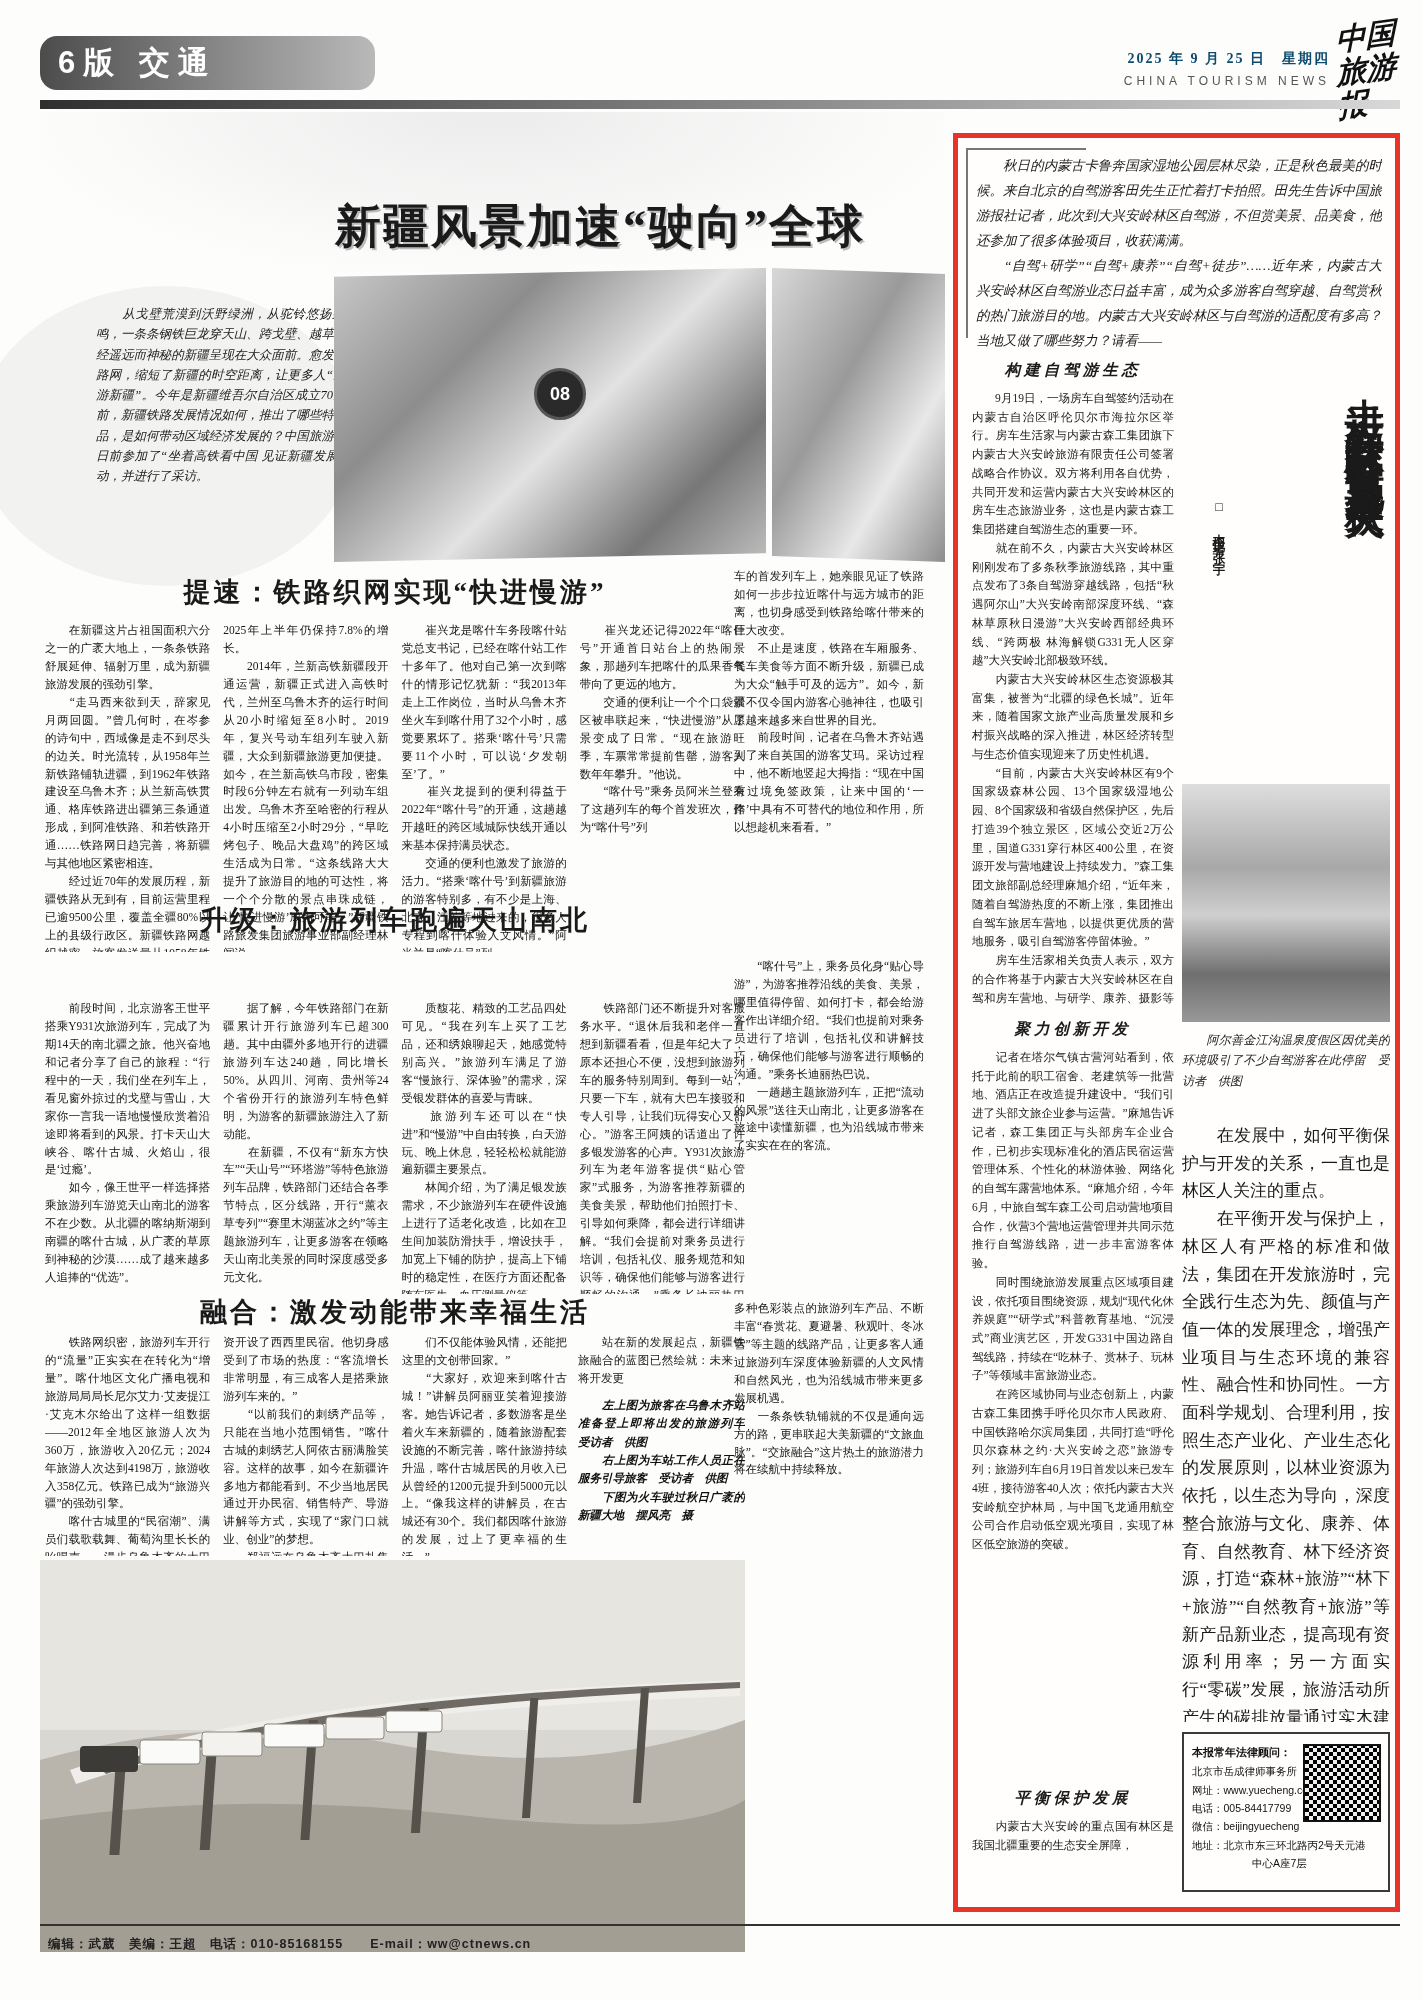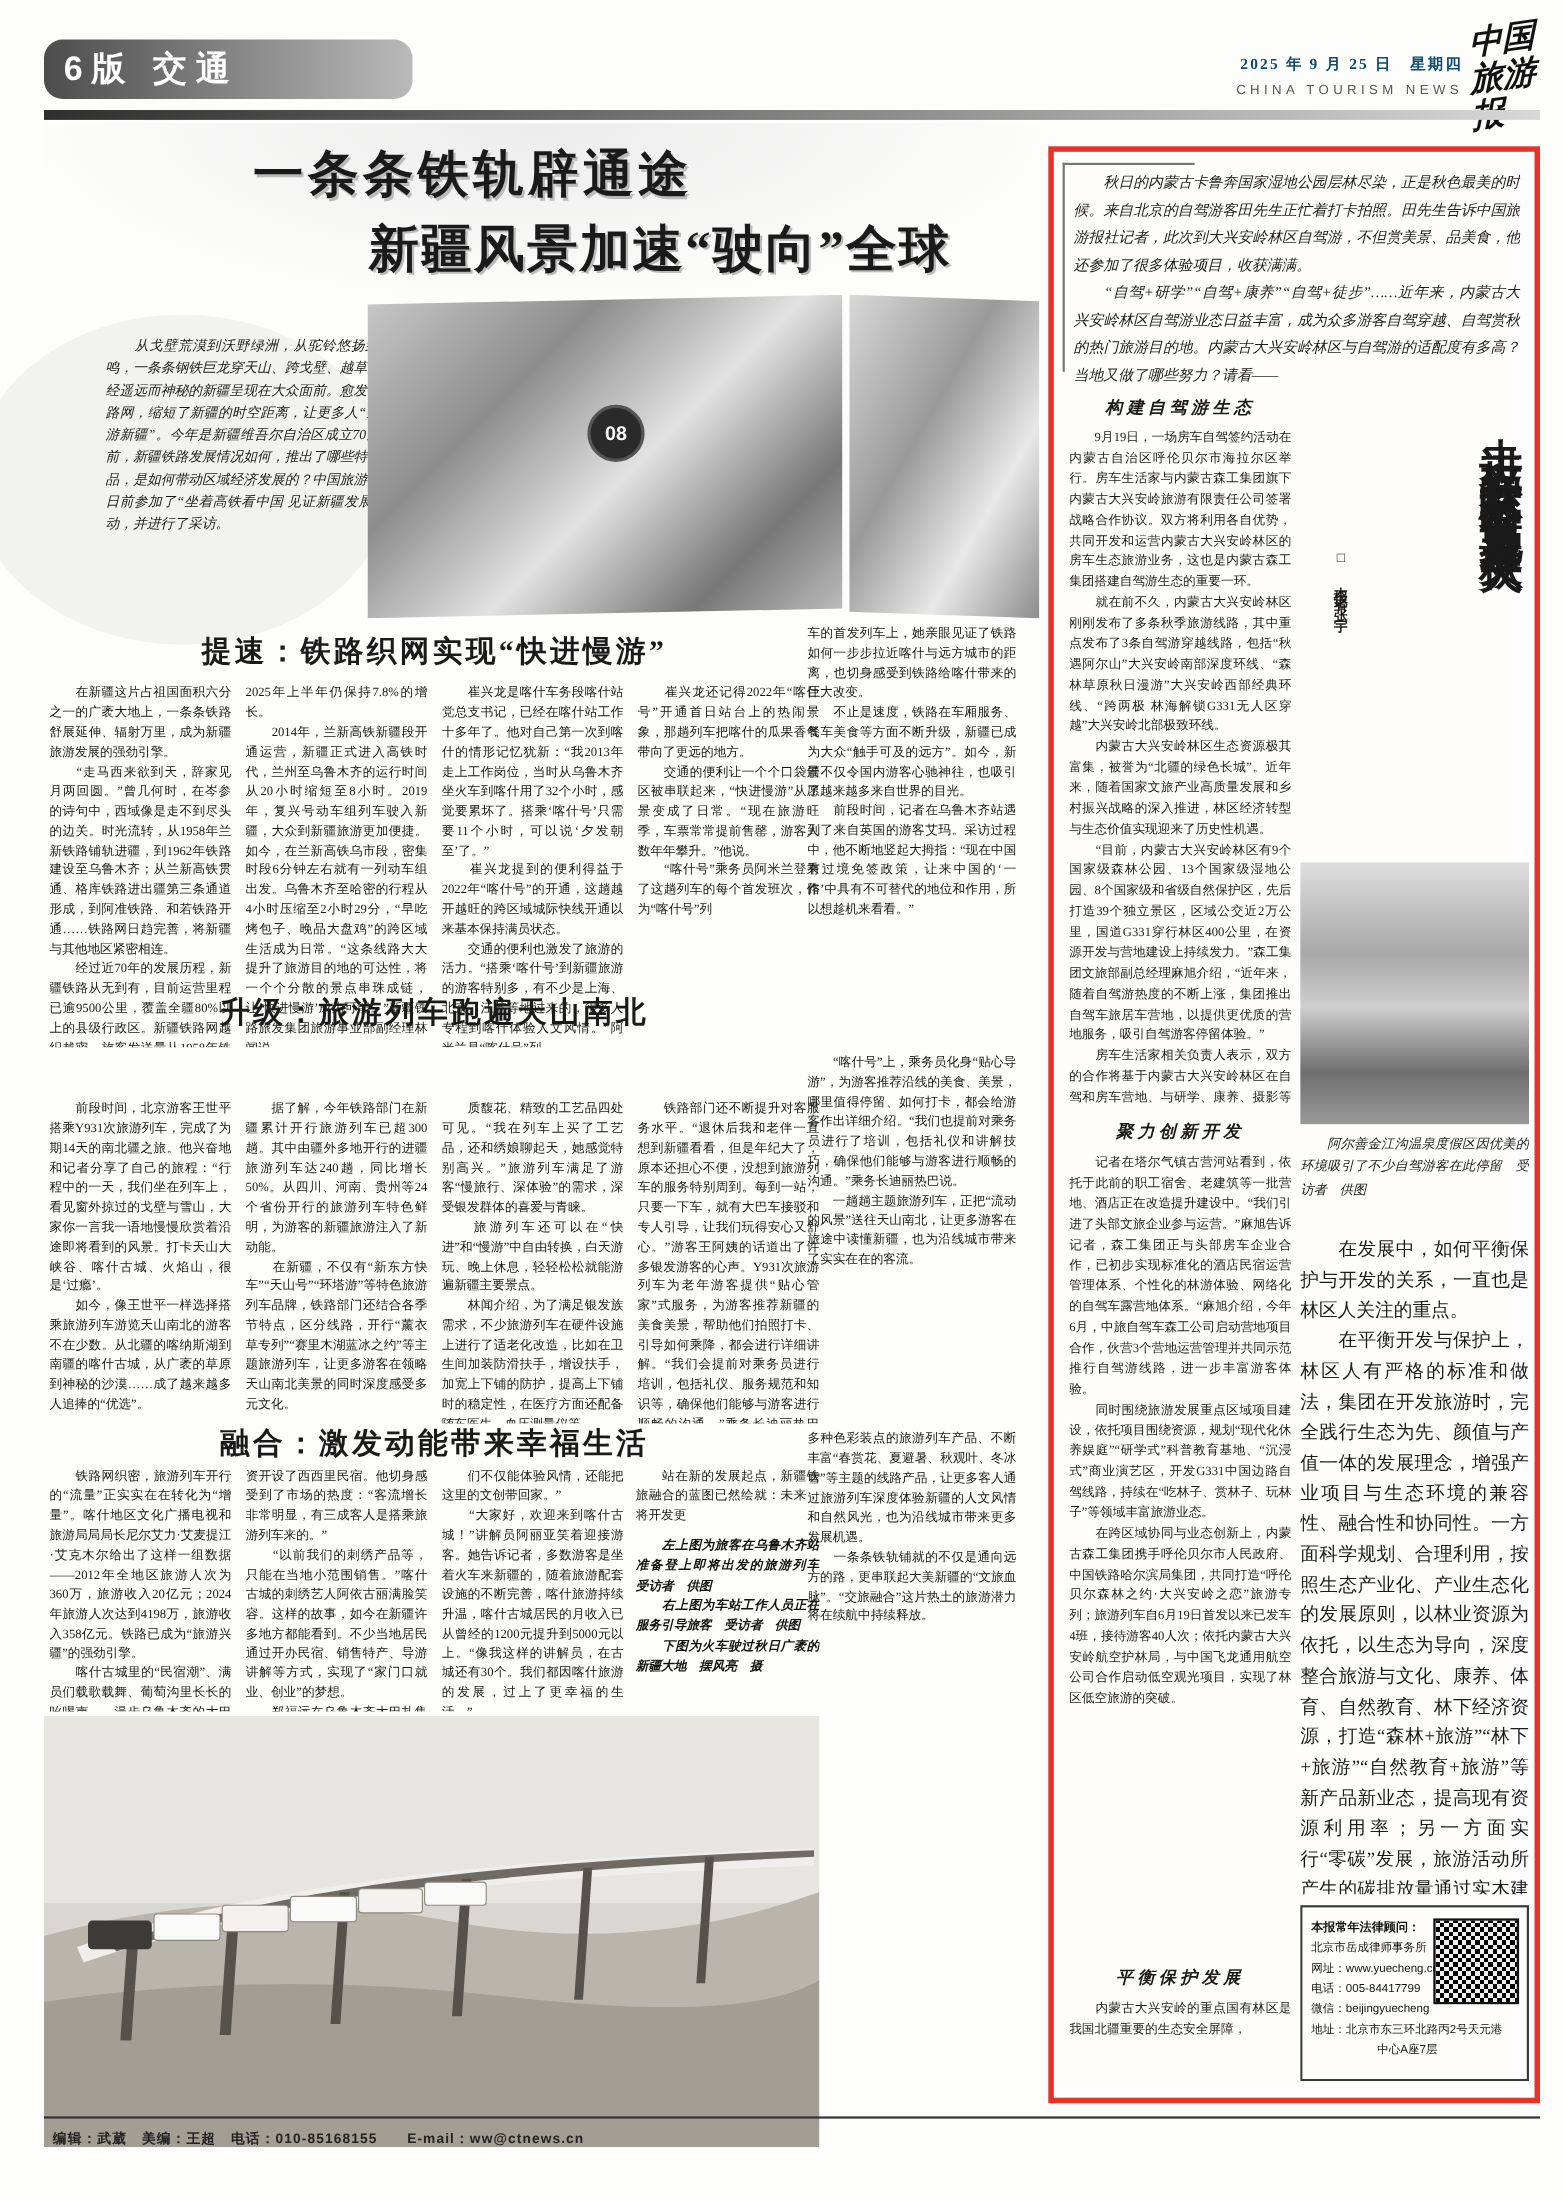"一条条铁轨辟通途" div.headline1 { html: <div>一条条铁轨辟通途</div> -> none }
